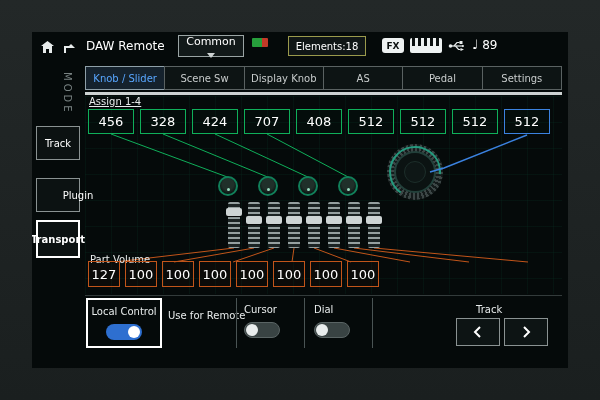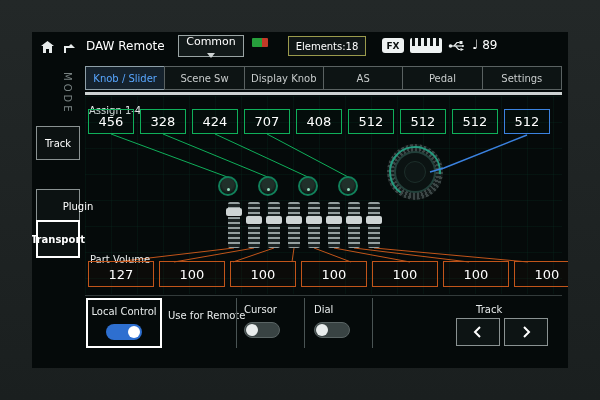"Assign 1-4" .assign-label { text-decoration: none -> underline; top: 73px -> 64px }
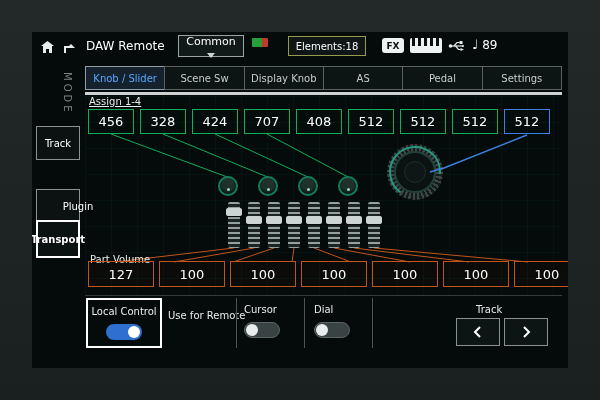"Plugin" .side-btn.plugin { top: 157px -> 146px }
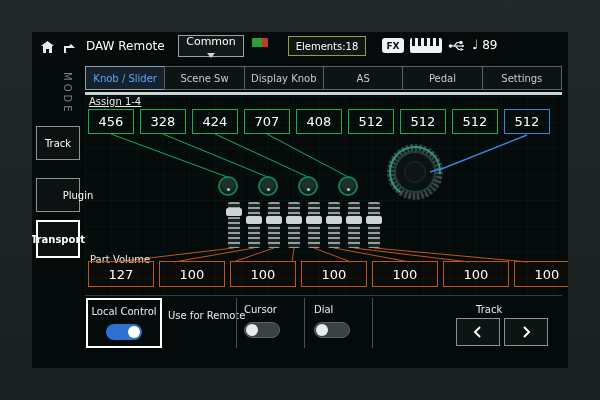"127" .vol-box { width: 66px -> 32px }
